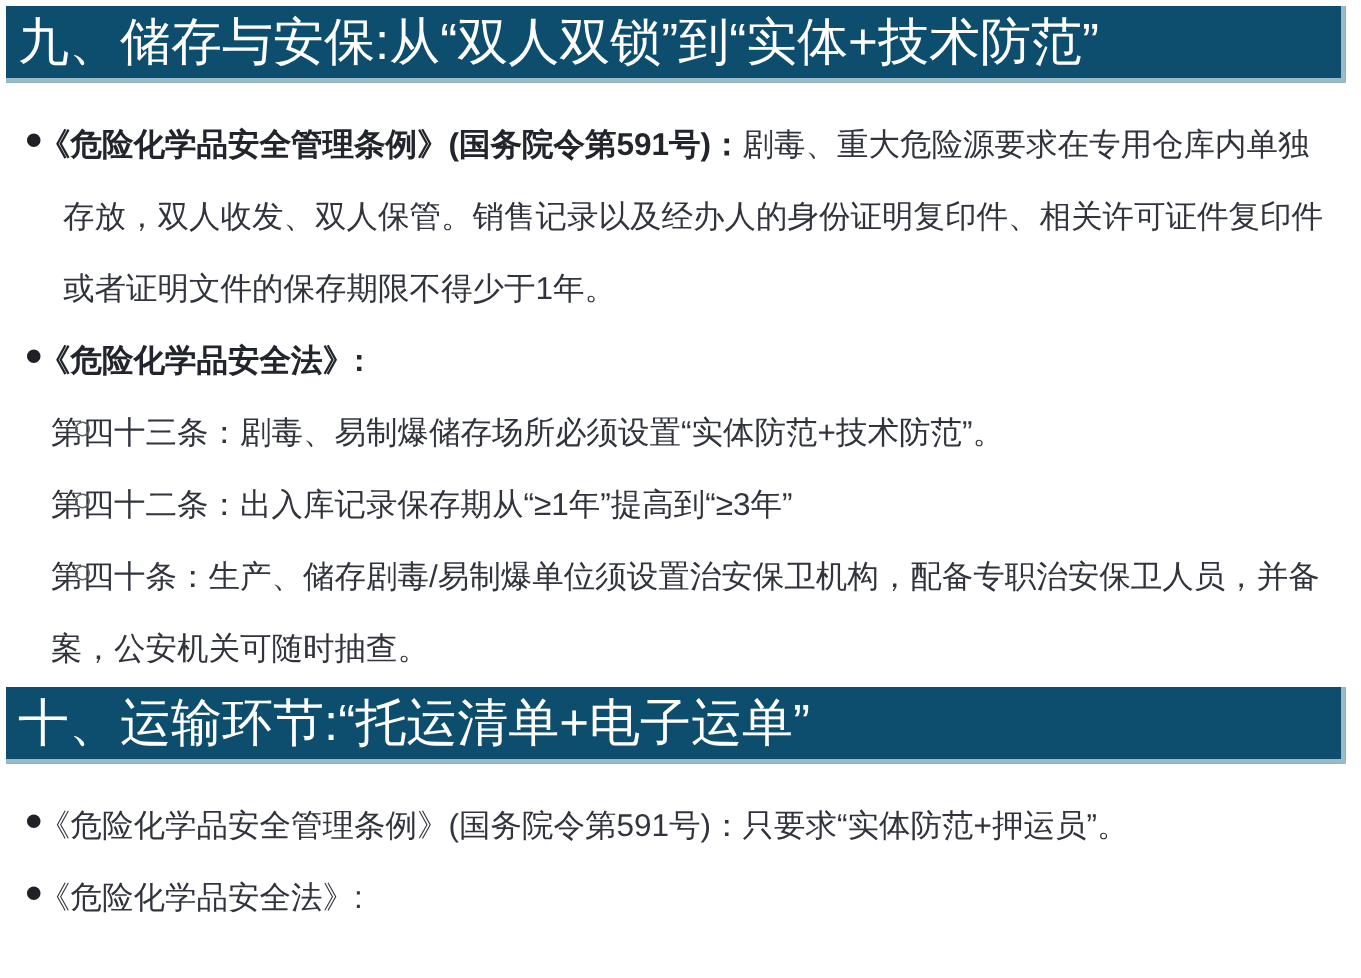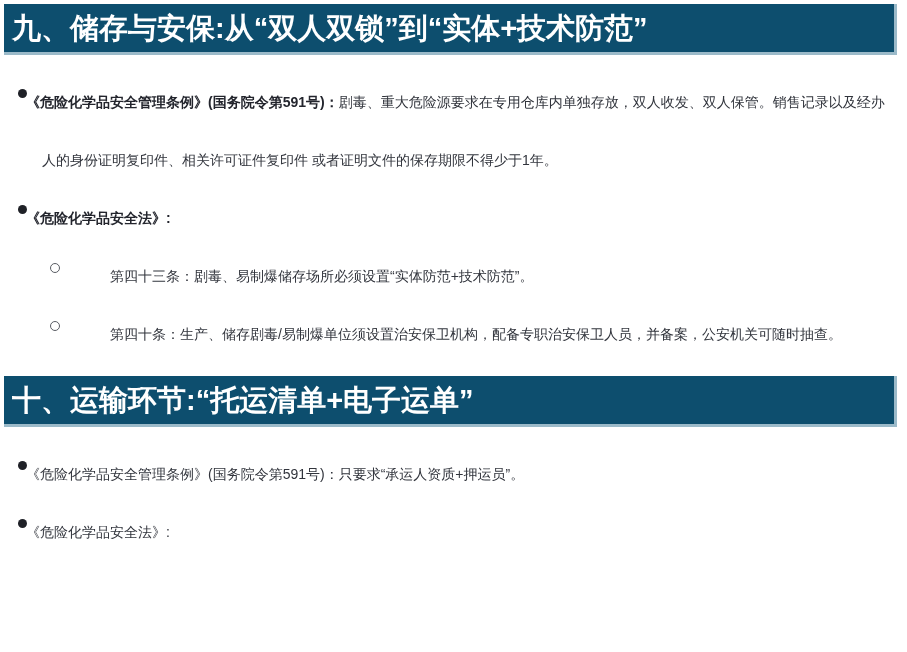"九、储存与安保:从“双人双锁”到“实体+技术防范”" .section-title { font-size: 29px -> 34px; font-weight: bold -> normal }
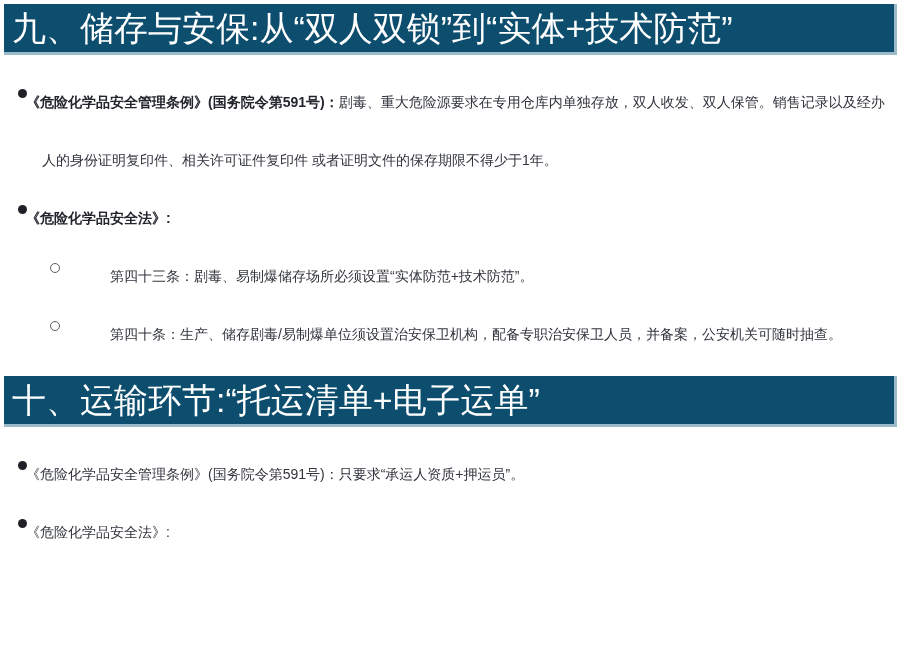"《危险化学品安全管理条例》(国务院令第591号)：剧毒、重大危险源要求在专用仓库" .li { font-size: 14px -> 21px; line-height: 58px -> 48px }
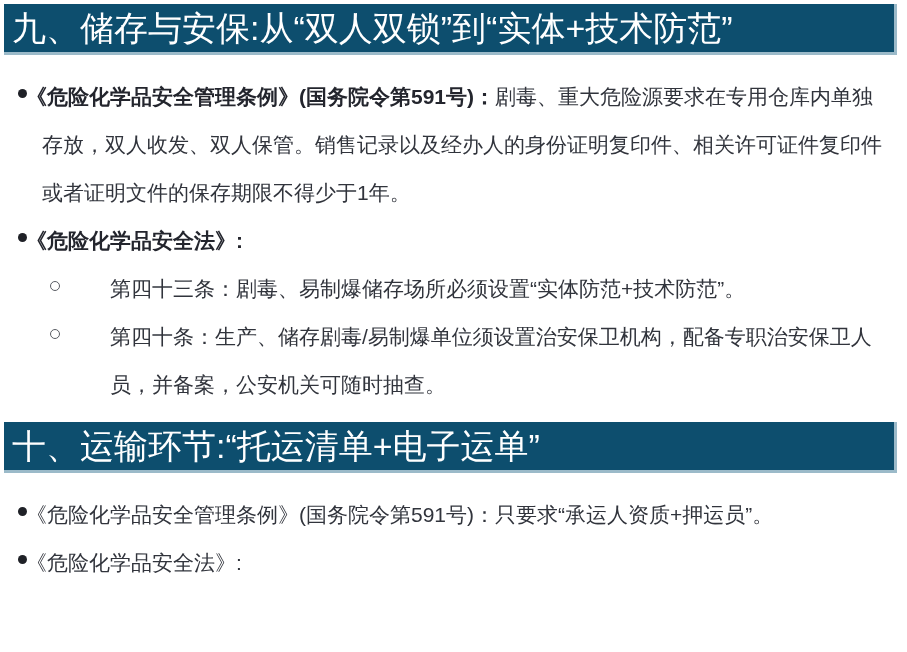"第四十三条：剧毒、易制爆储存场所必须设置“实体防范+技术防范”。" .lvl2 .txt { padding-left: 110px -> 34px }
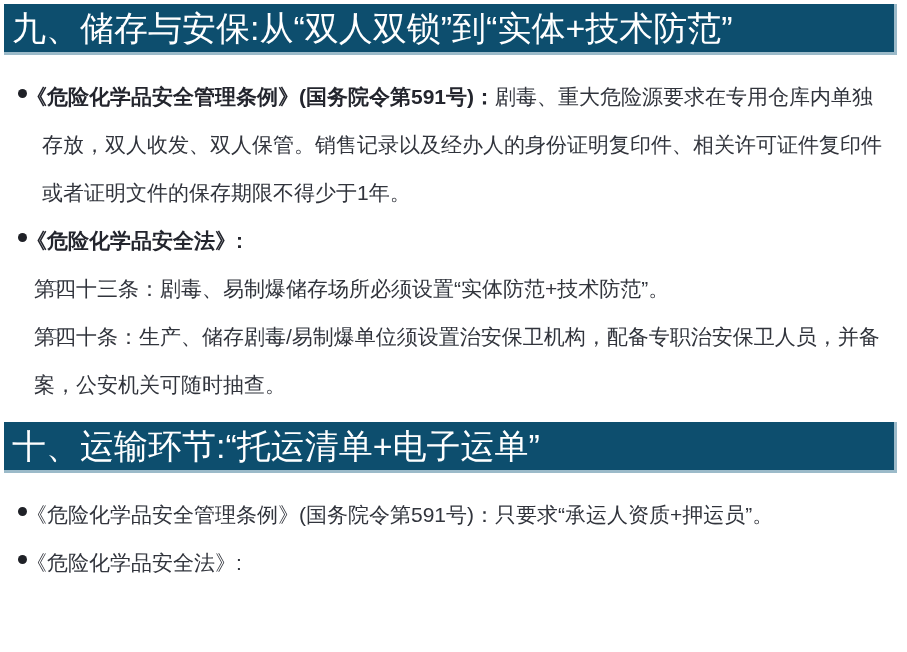"第四十二条：出入库记录保存期从“≥1年”提高到“≥3年”" div.li { html: none -> <div> <span></span> <p><span>第四十二条：出入库记录保存期从“≥1年”提高到“≥3年”</span></p> </div> }
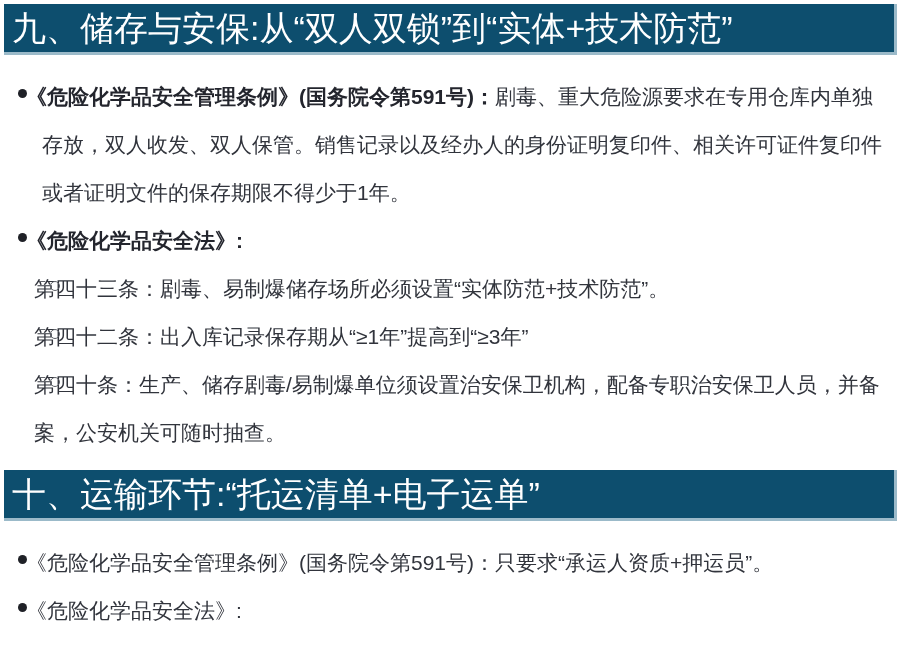"十、运输环节:“托运清单+电子运单”" .section-bar.second { margin-top: 13px -> 1px }
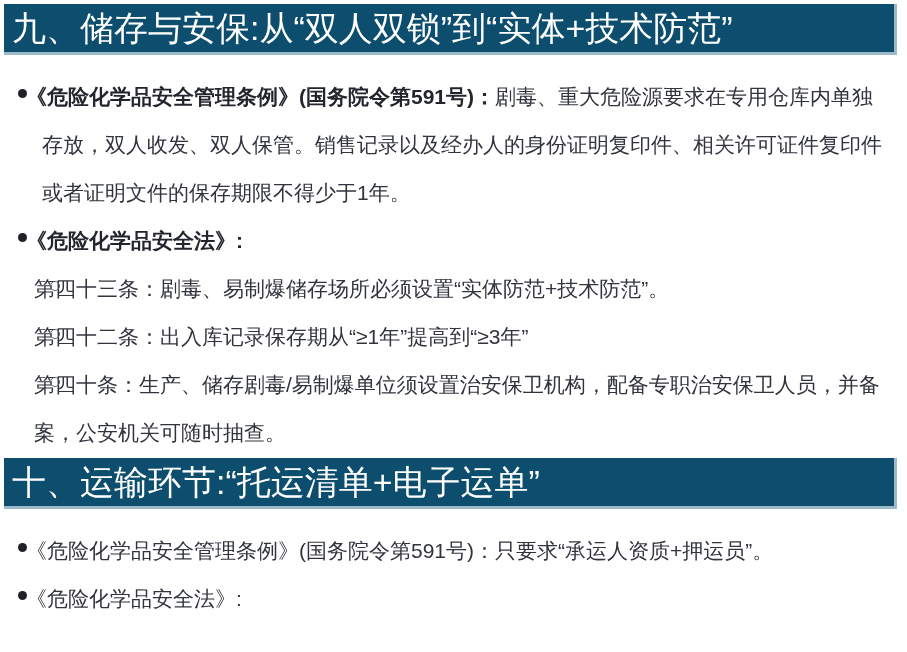"《危险化学品安全管理条例》(国务院令第591号)：只要求“承运人资质+押运员”。" span { text: 承运人资质+ -> 实体防范+ }
